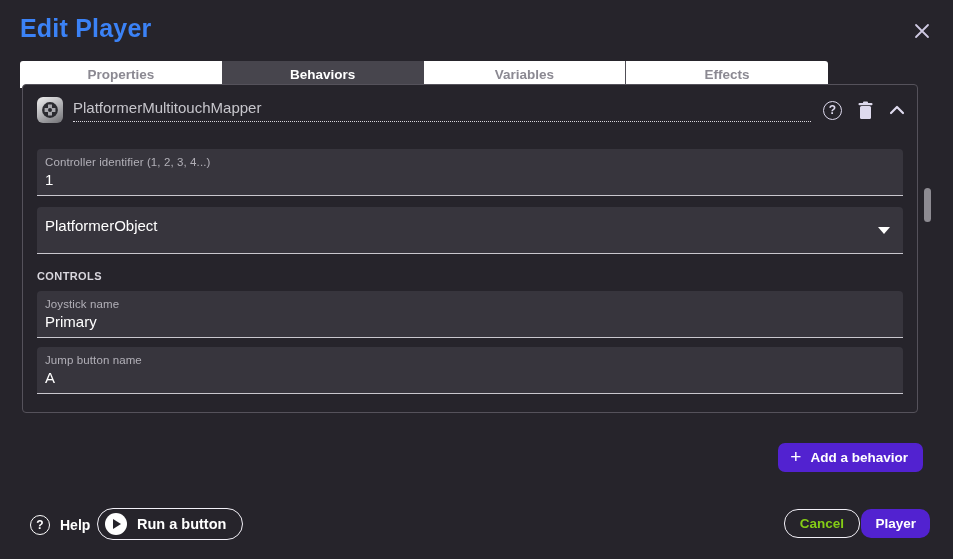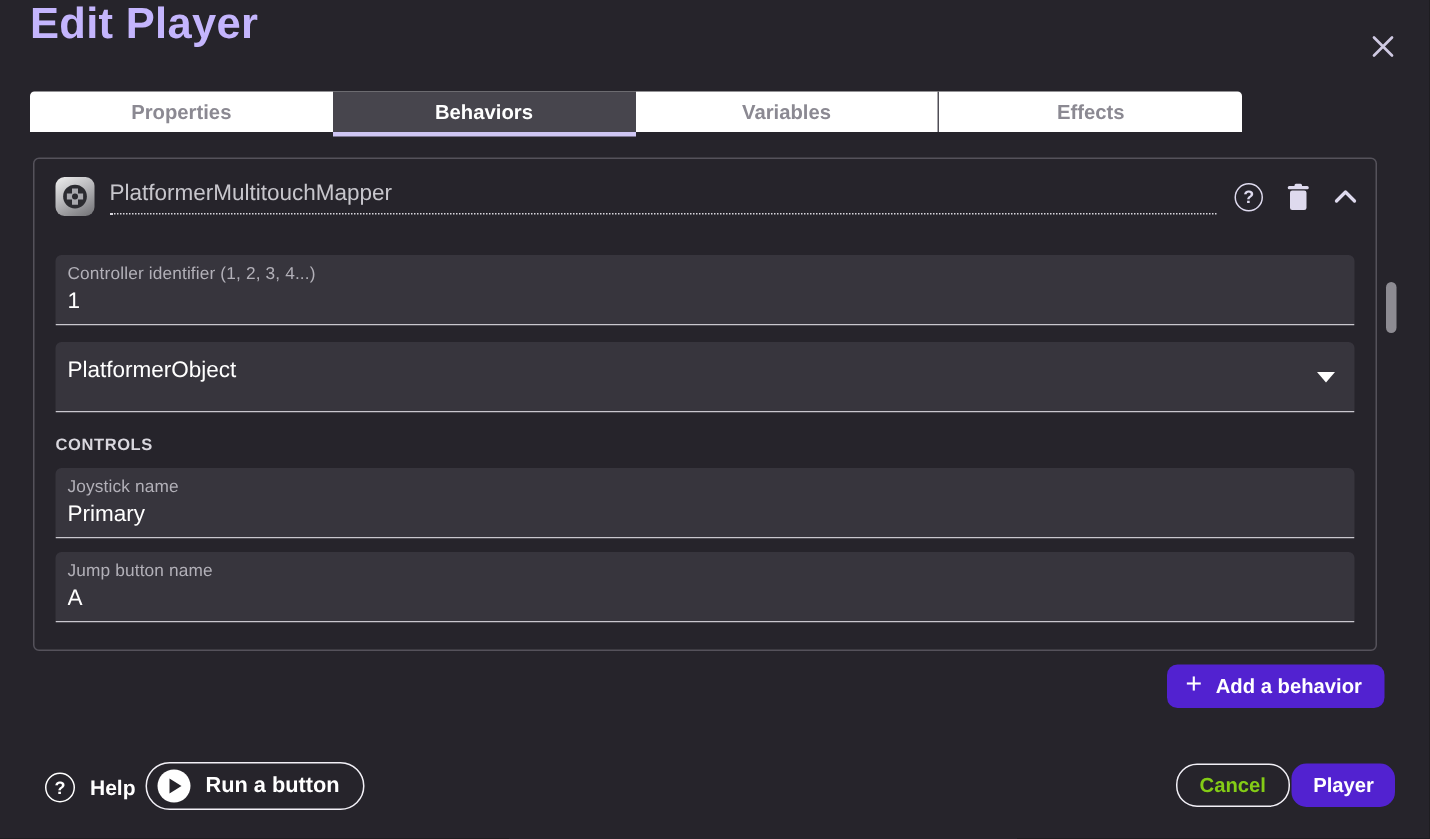"Edit Player" .title { color: #c4b5fd -> #3b82f6; font-size: 29px -> 25px; top: 0 -> 14px }
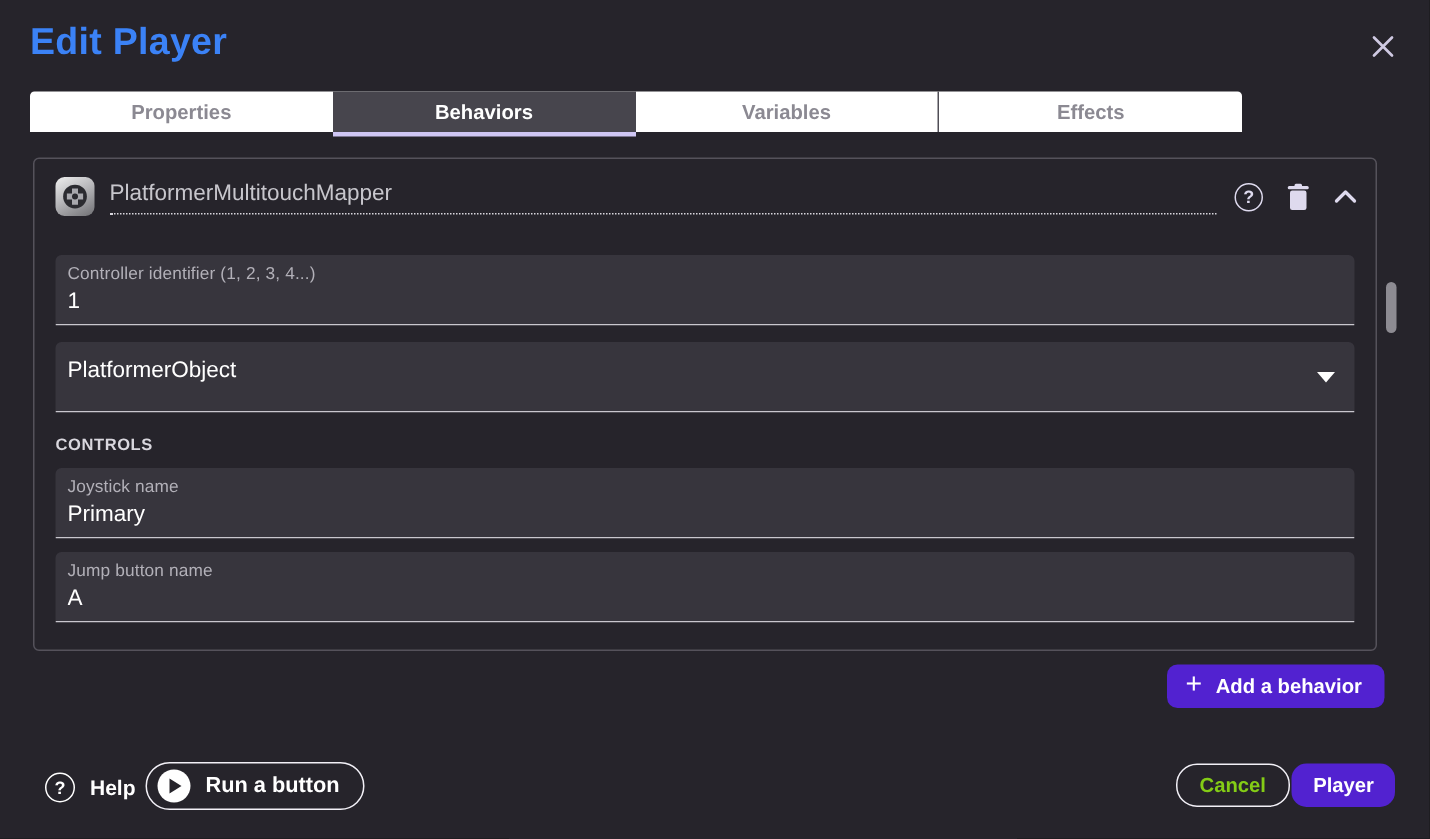"PlatformerMultitouchMapper" .panel { top: 105px -> 84px }
